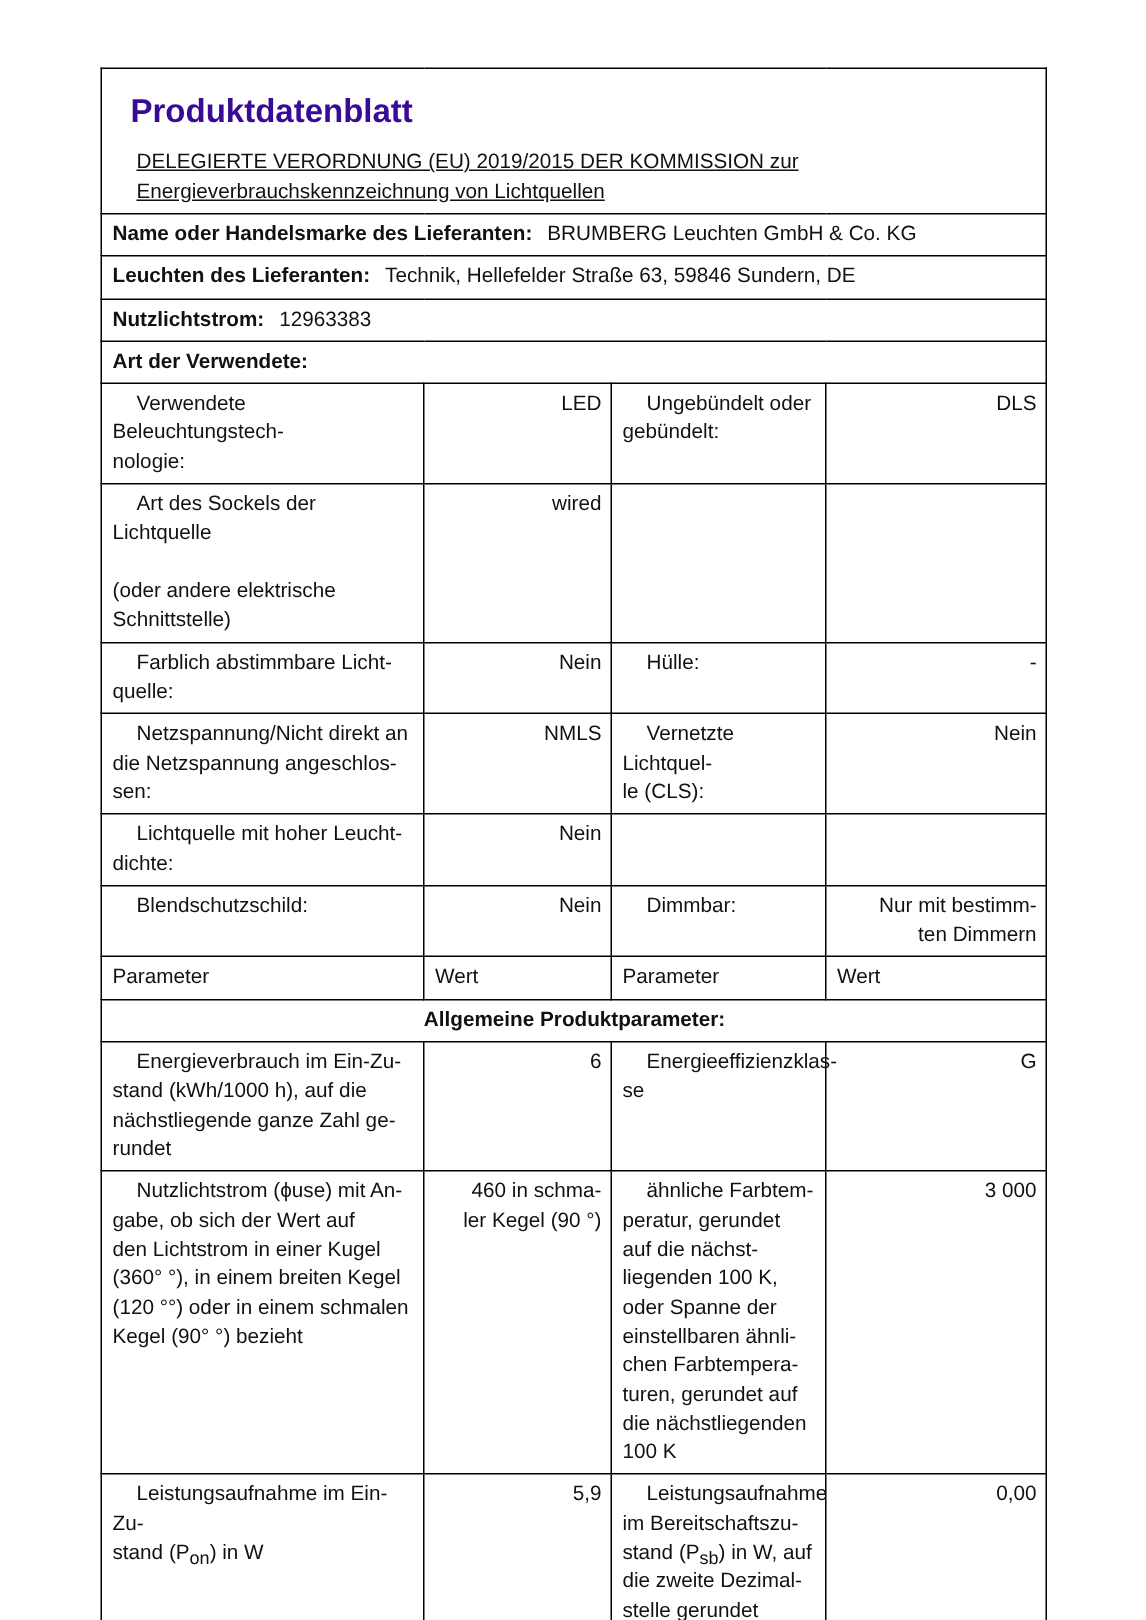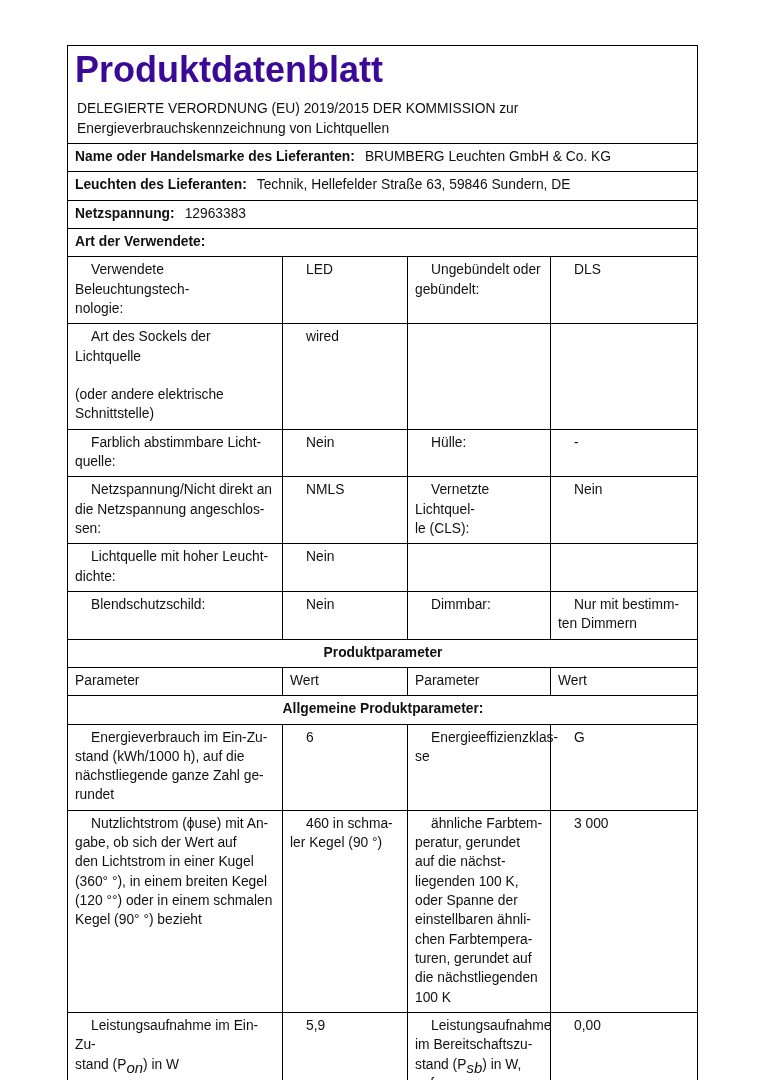"Produktdatenblatt" h1.doc-title { font-size: 36px -> 22px; margin: 0 -> 12px }
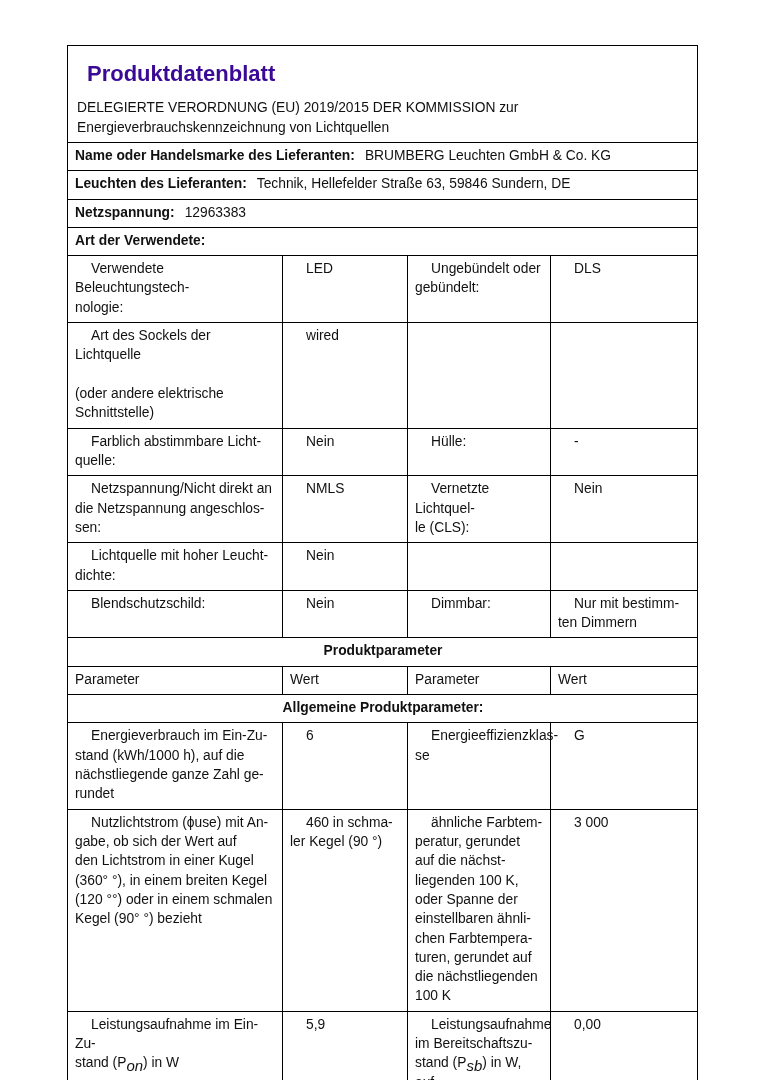"DELEGIERTE VERORDNUNG (EU) 2019/2015 DER" p.doc-subtitle { margin: 9px 0 0 2px -> 9px 0 0 16px; text-decoration: none -> underline }
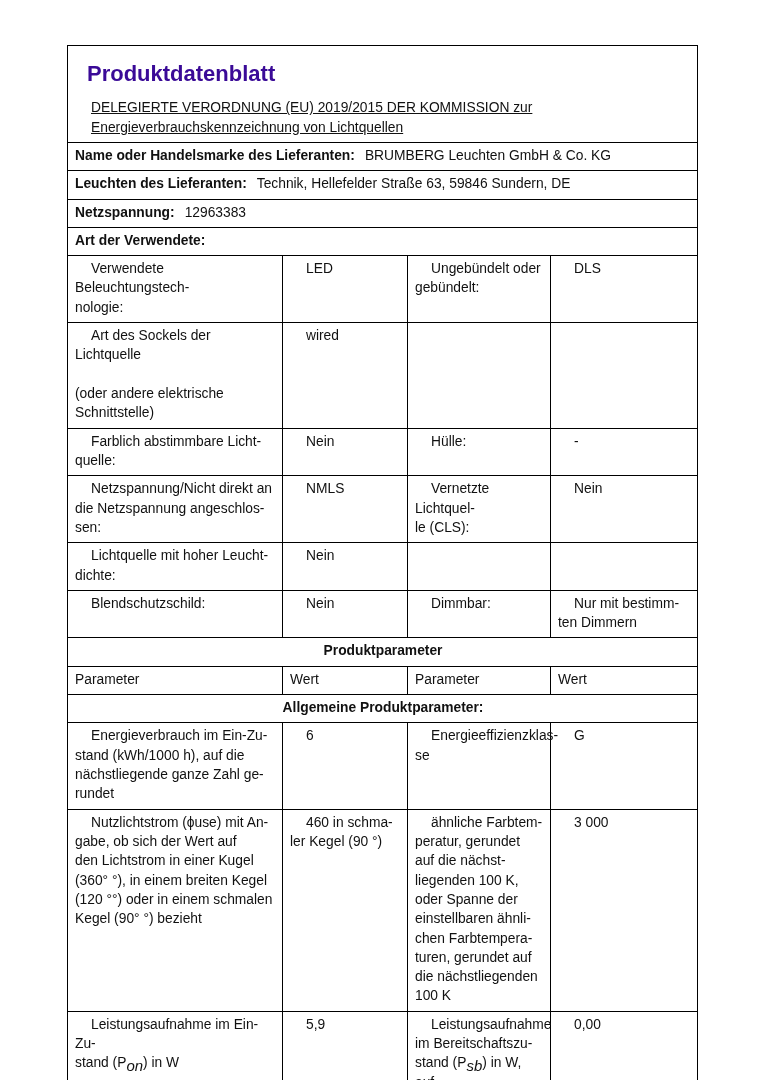"Netzspannung:" span.b { text: Netzspannung -> Nutzlichtstrom }
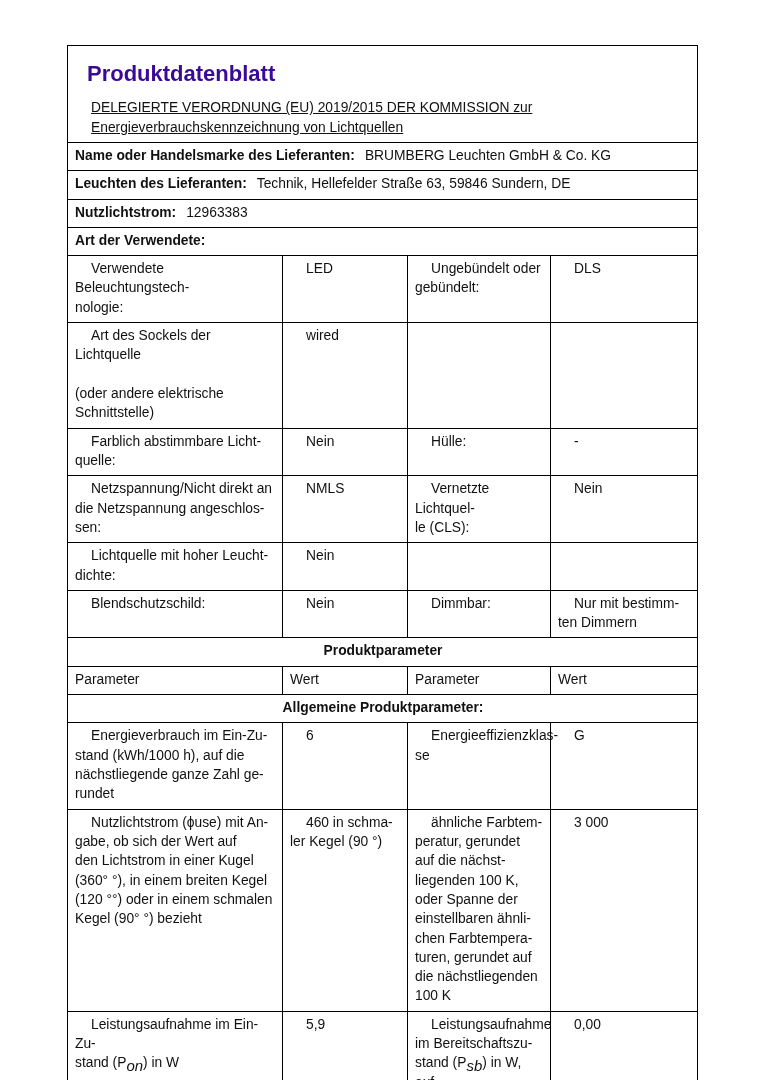"LED" td.val { text-align: left -> right }
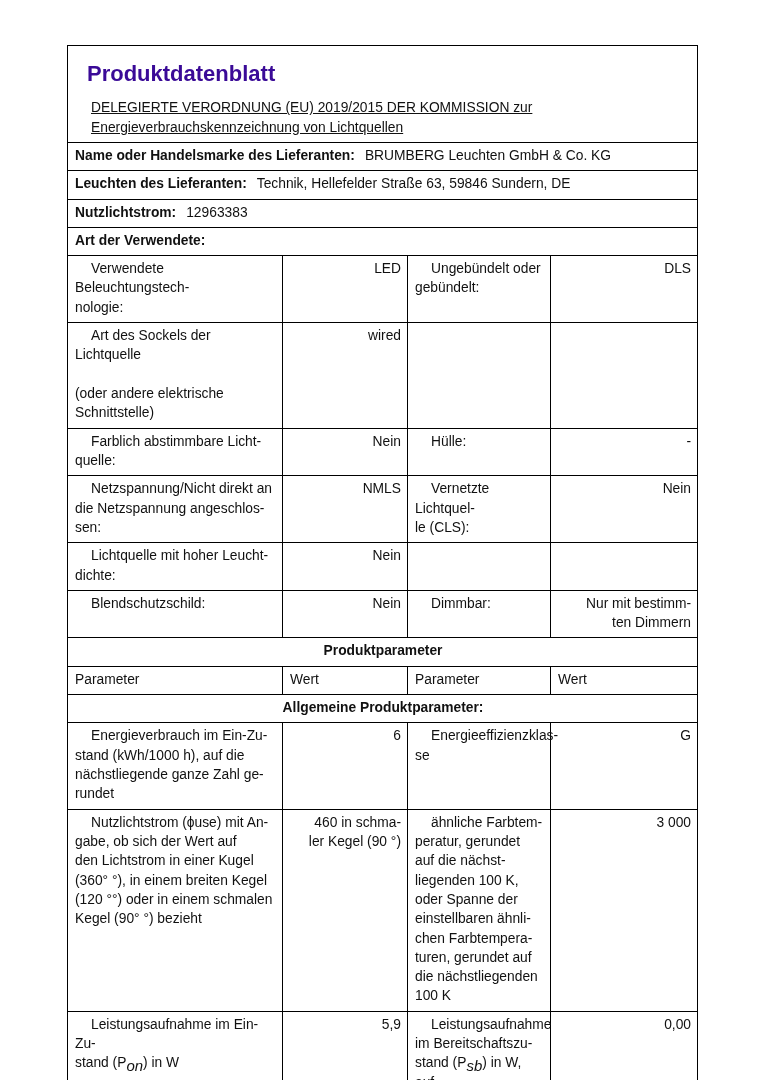"Produktparameter" tr { html: <tr> <td>Produktparameter</td> </tr> -> none }
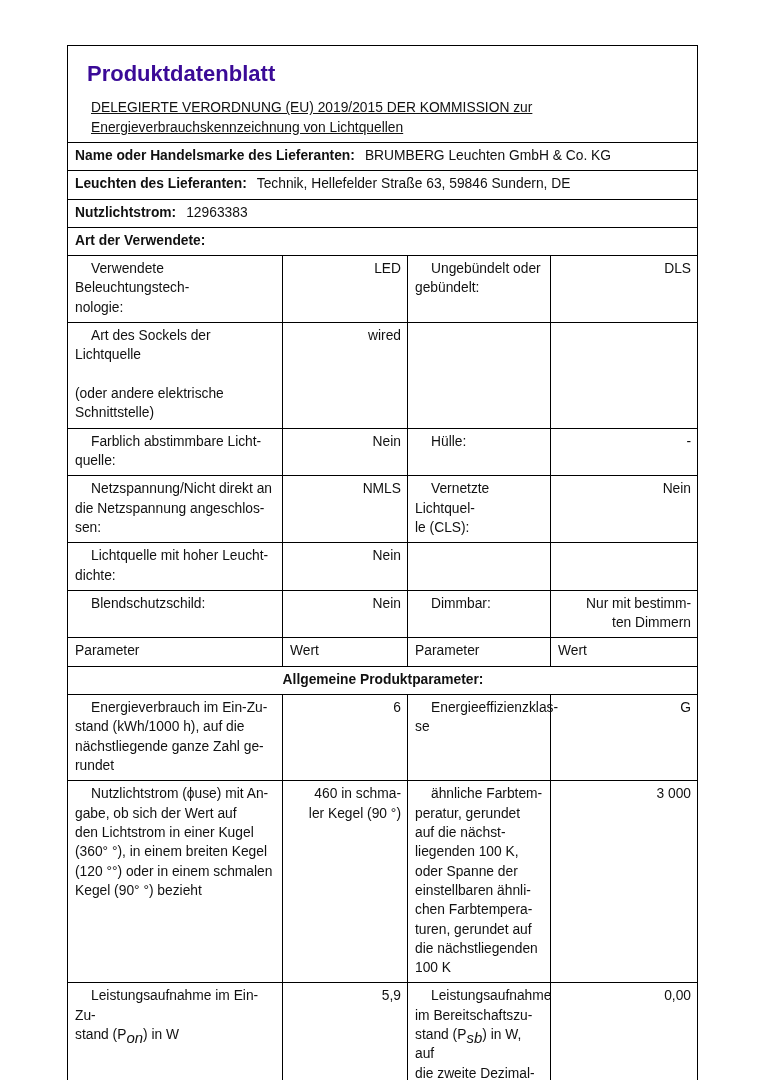"on" sub { font-size: 15px -> 12px; font-style: italic -> none }
